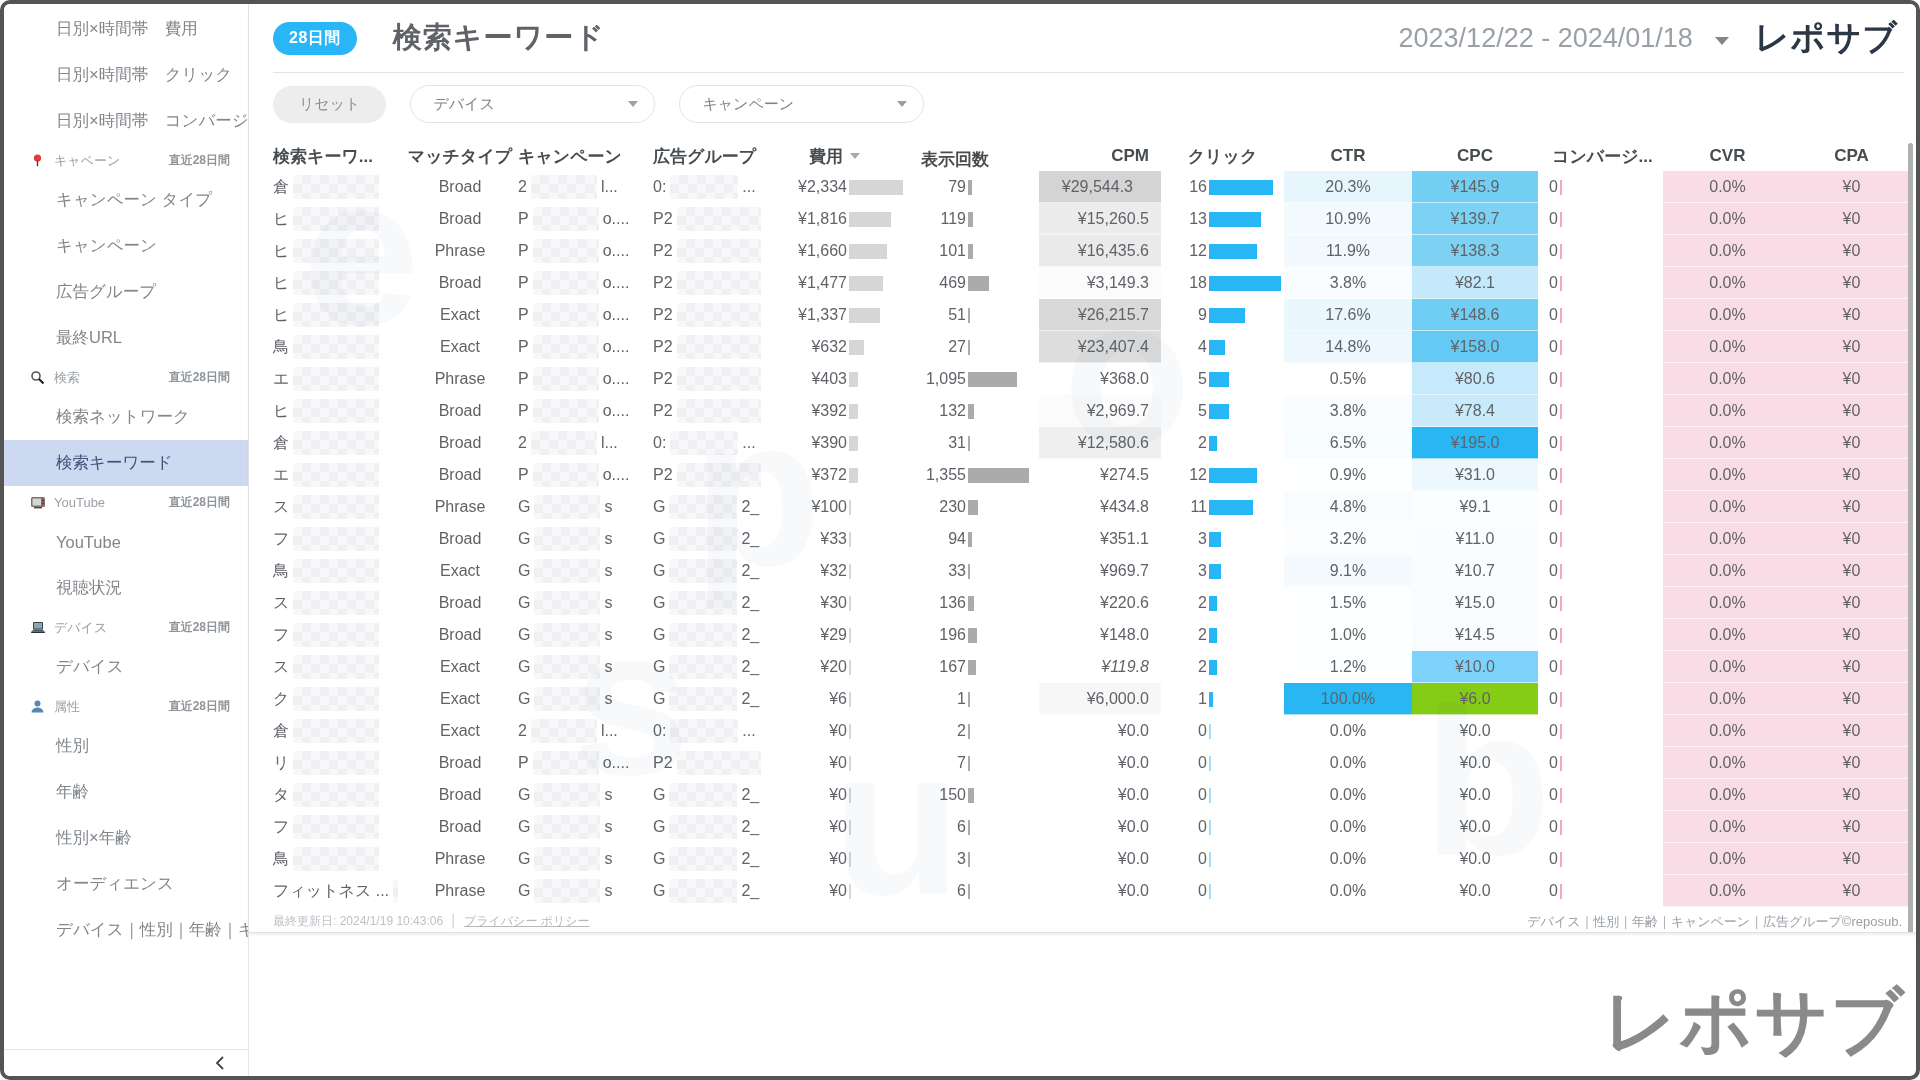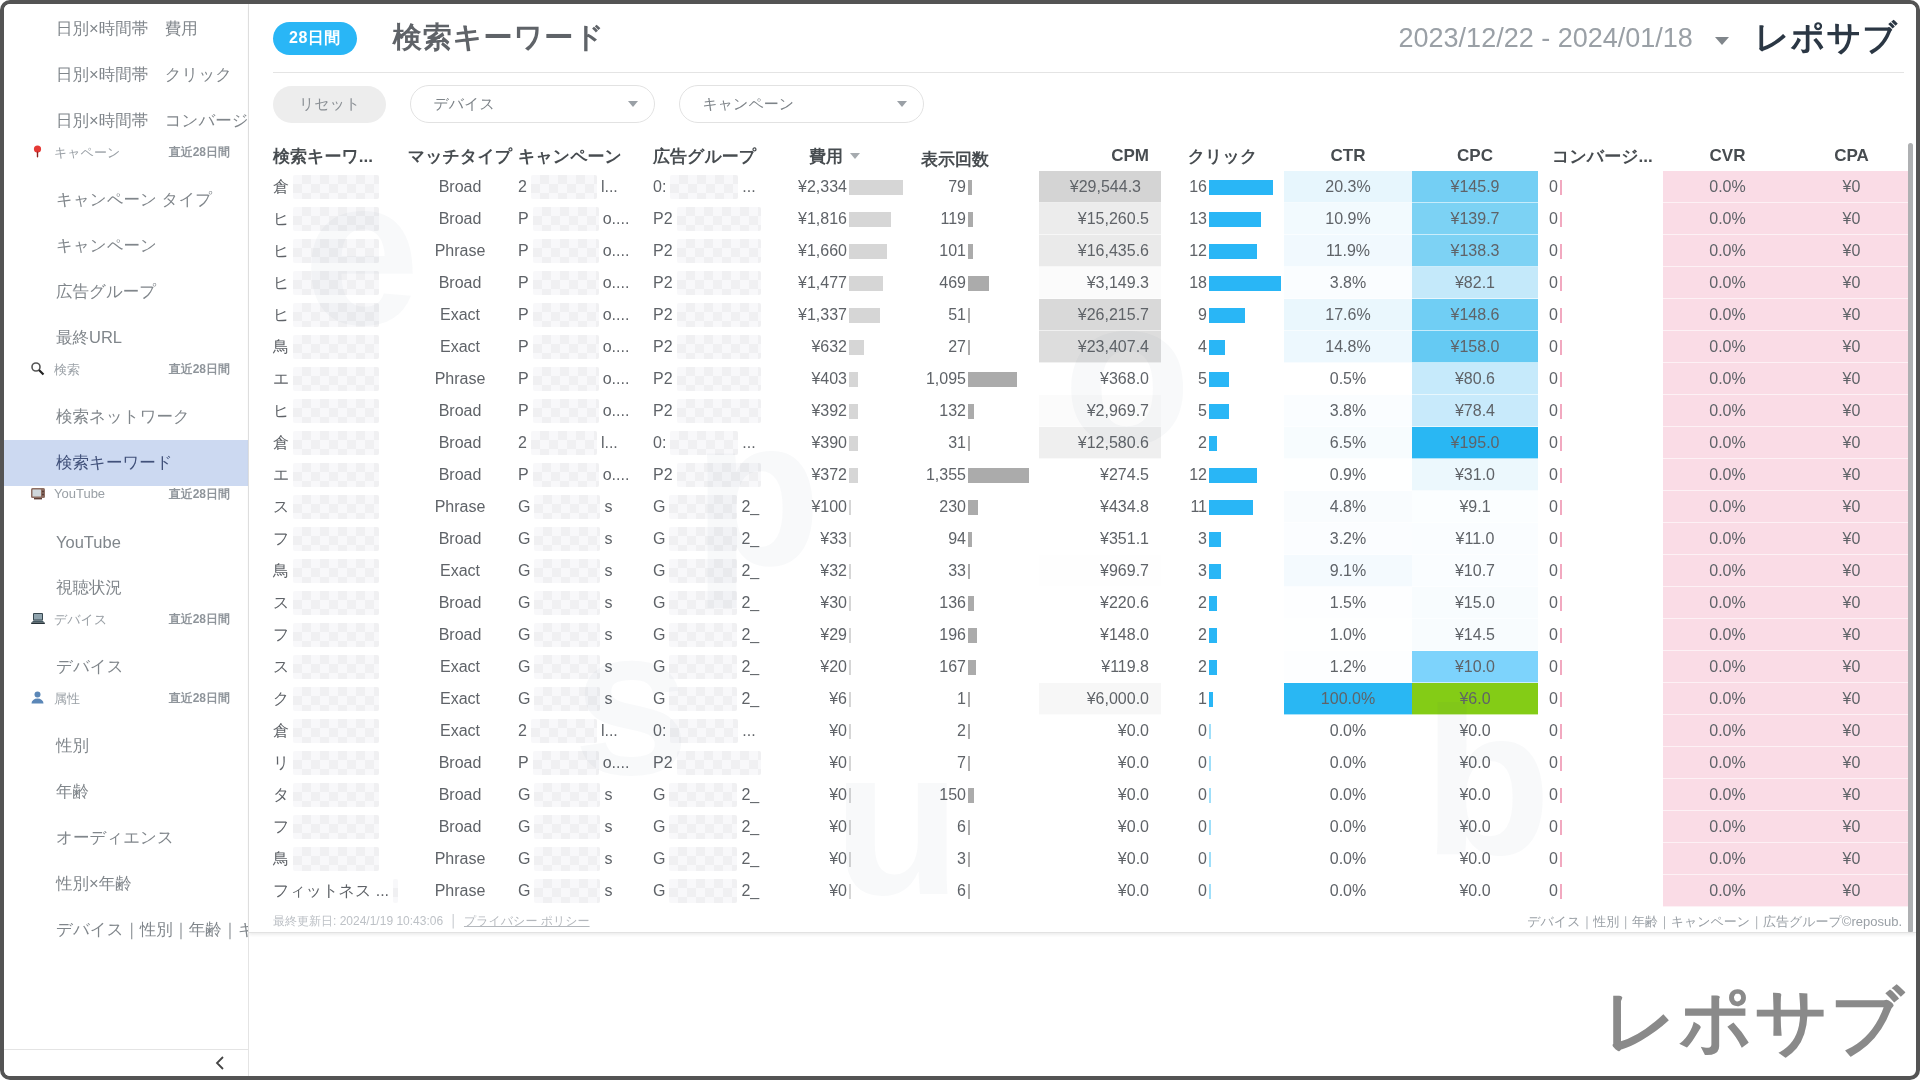"キャペーン" .side-sec { align-items: flex-start -> center }
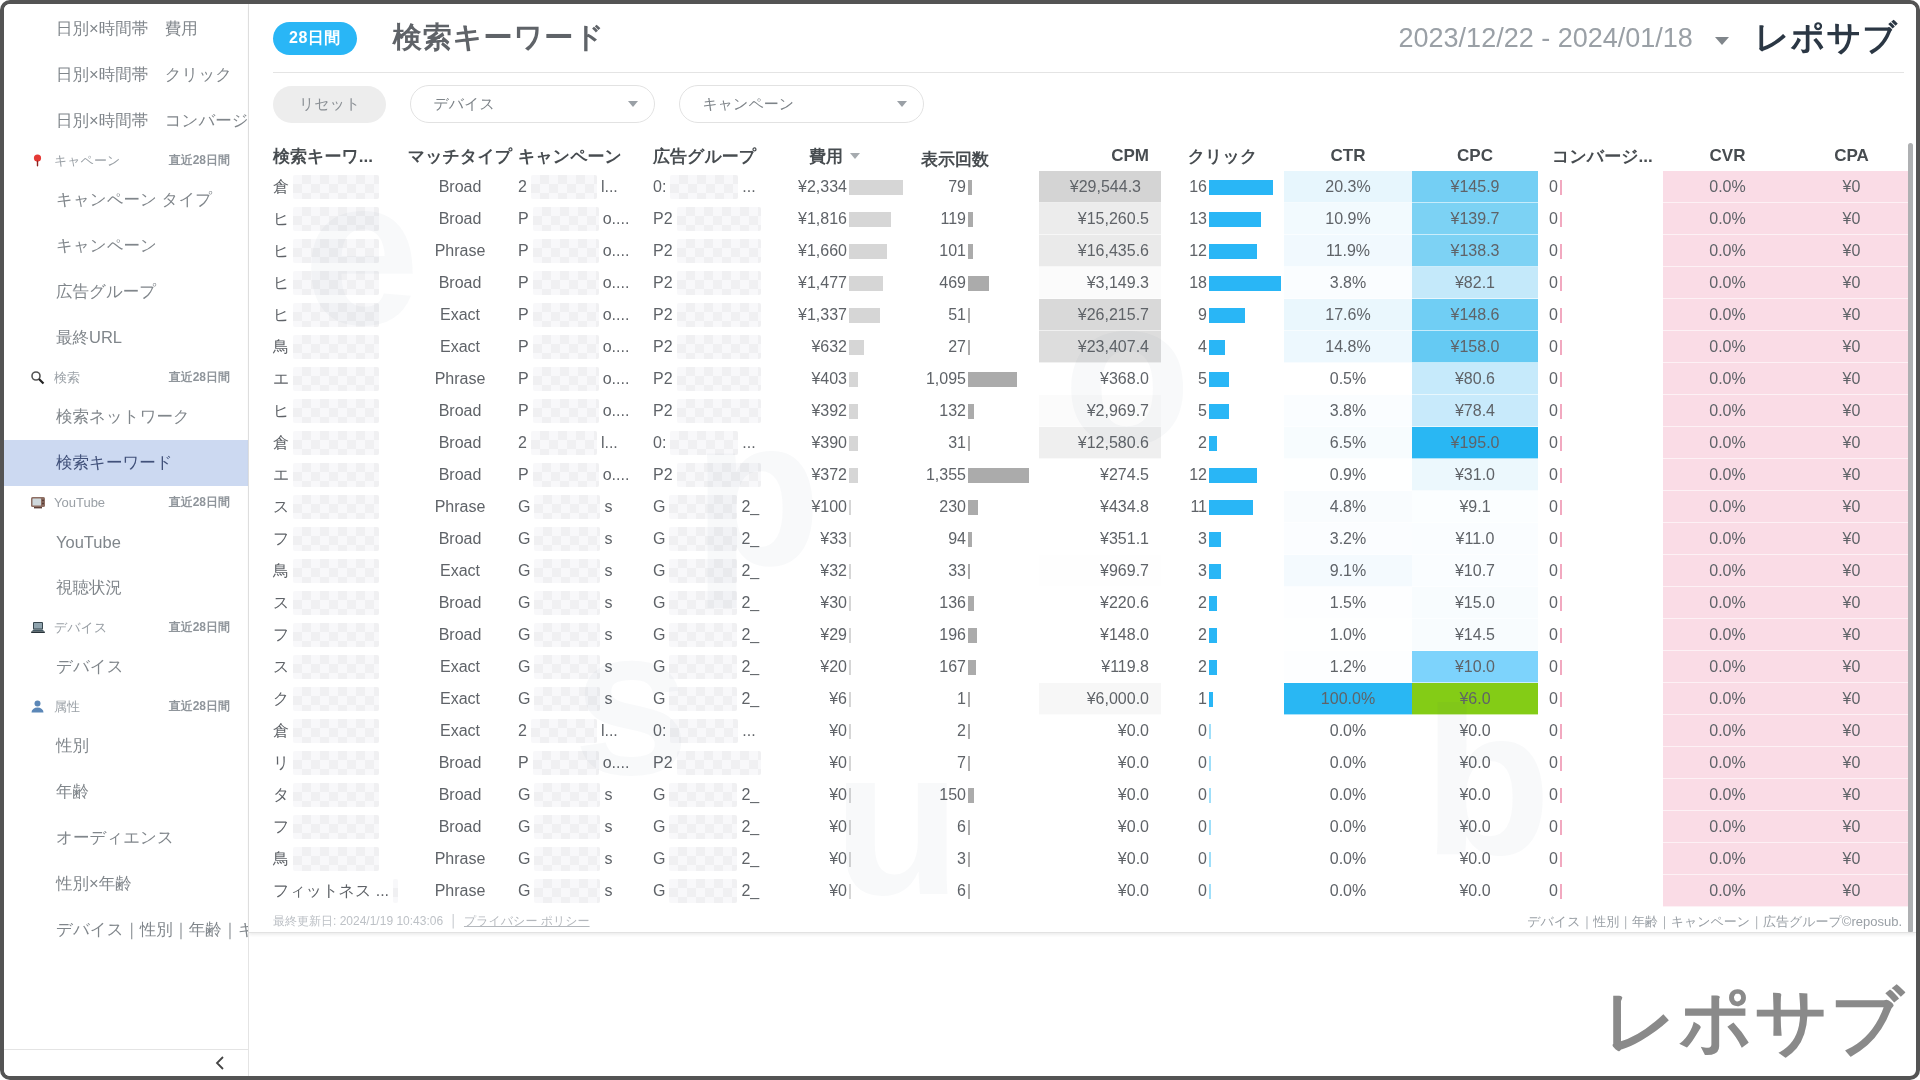"¥29,544.3" div.ar { padding-right: 20px -> 28px }
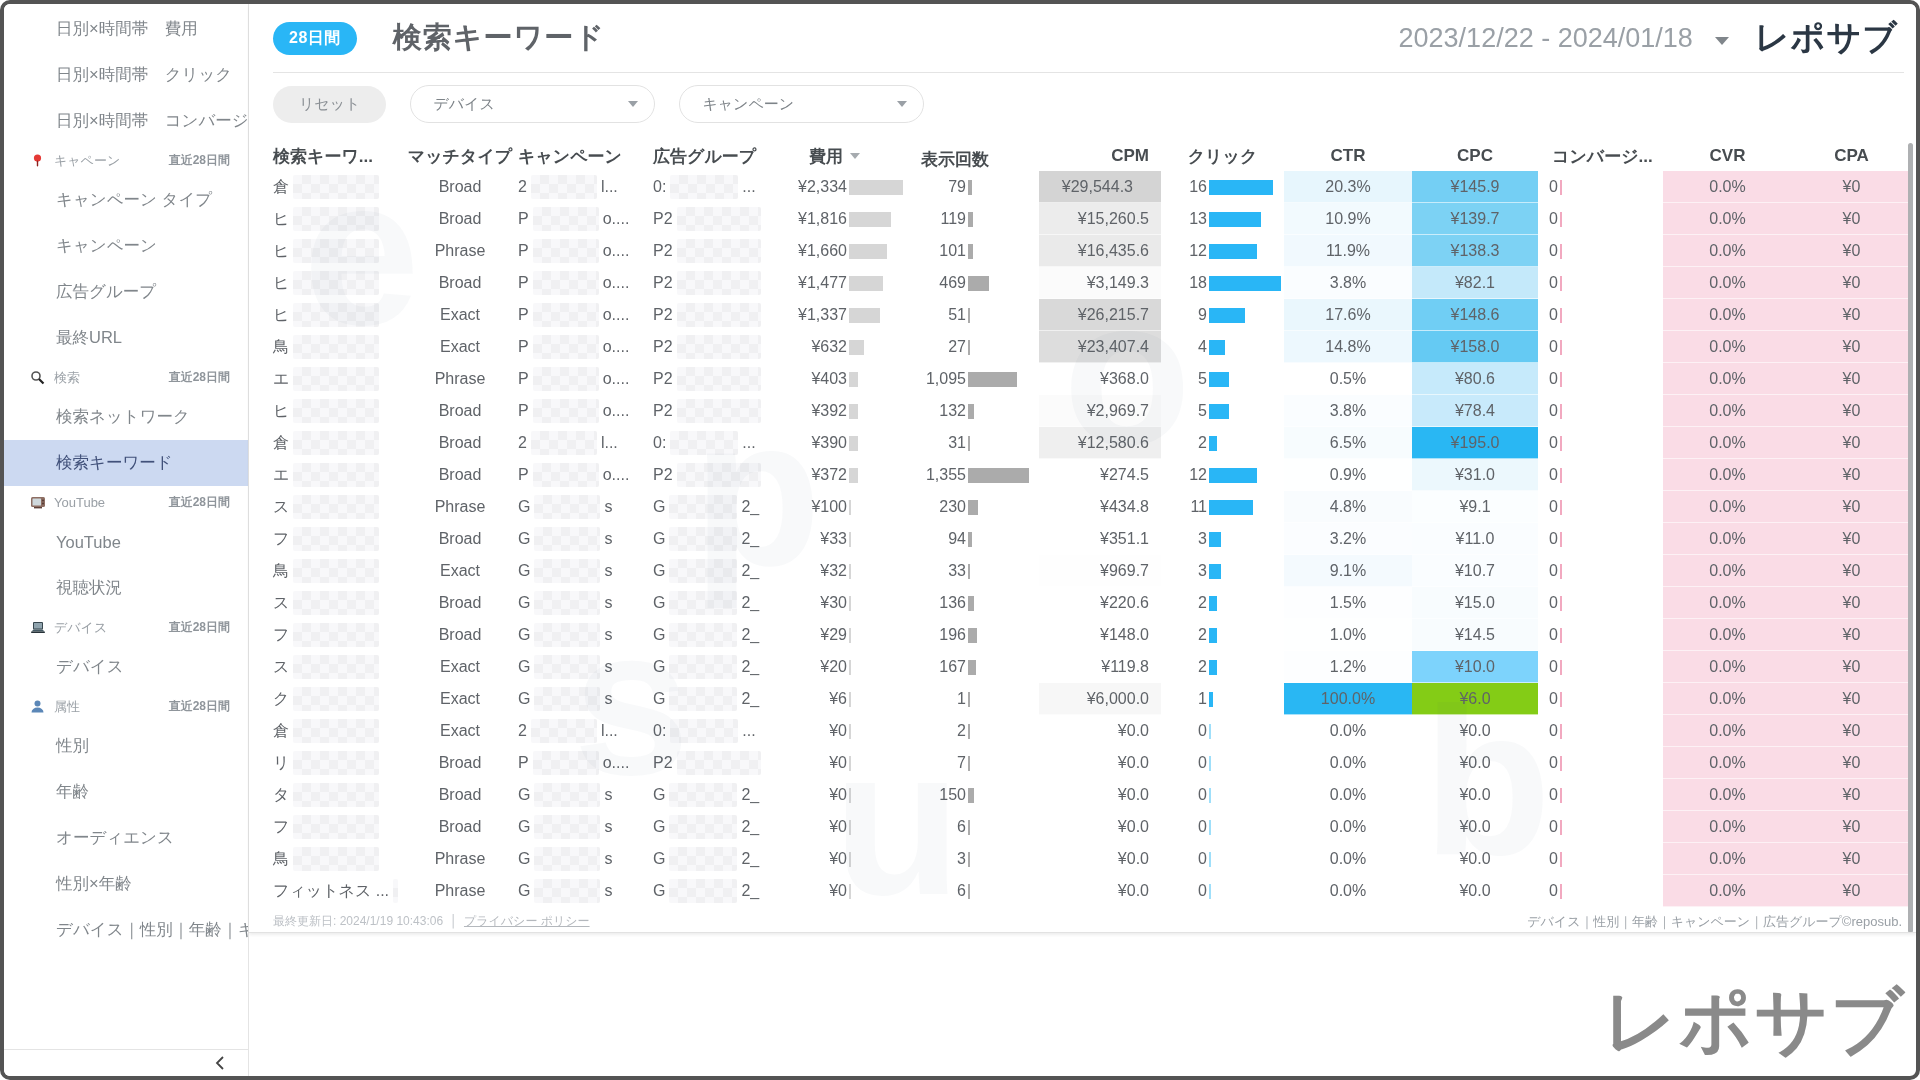"¥119.8" div.ar { font-style: none -> italic }
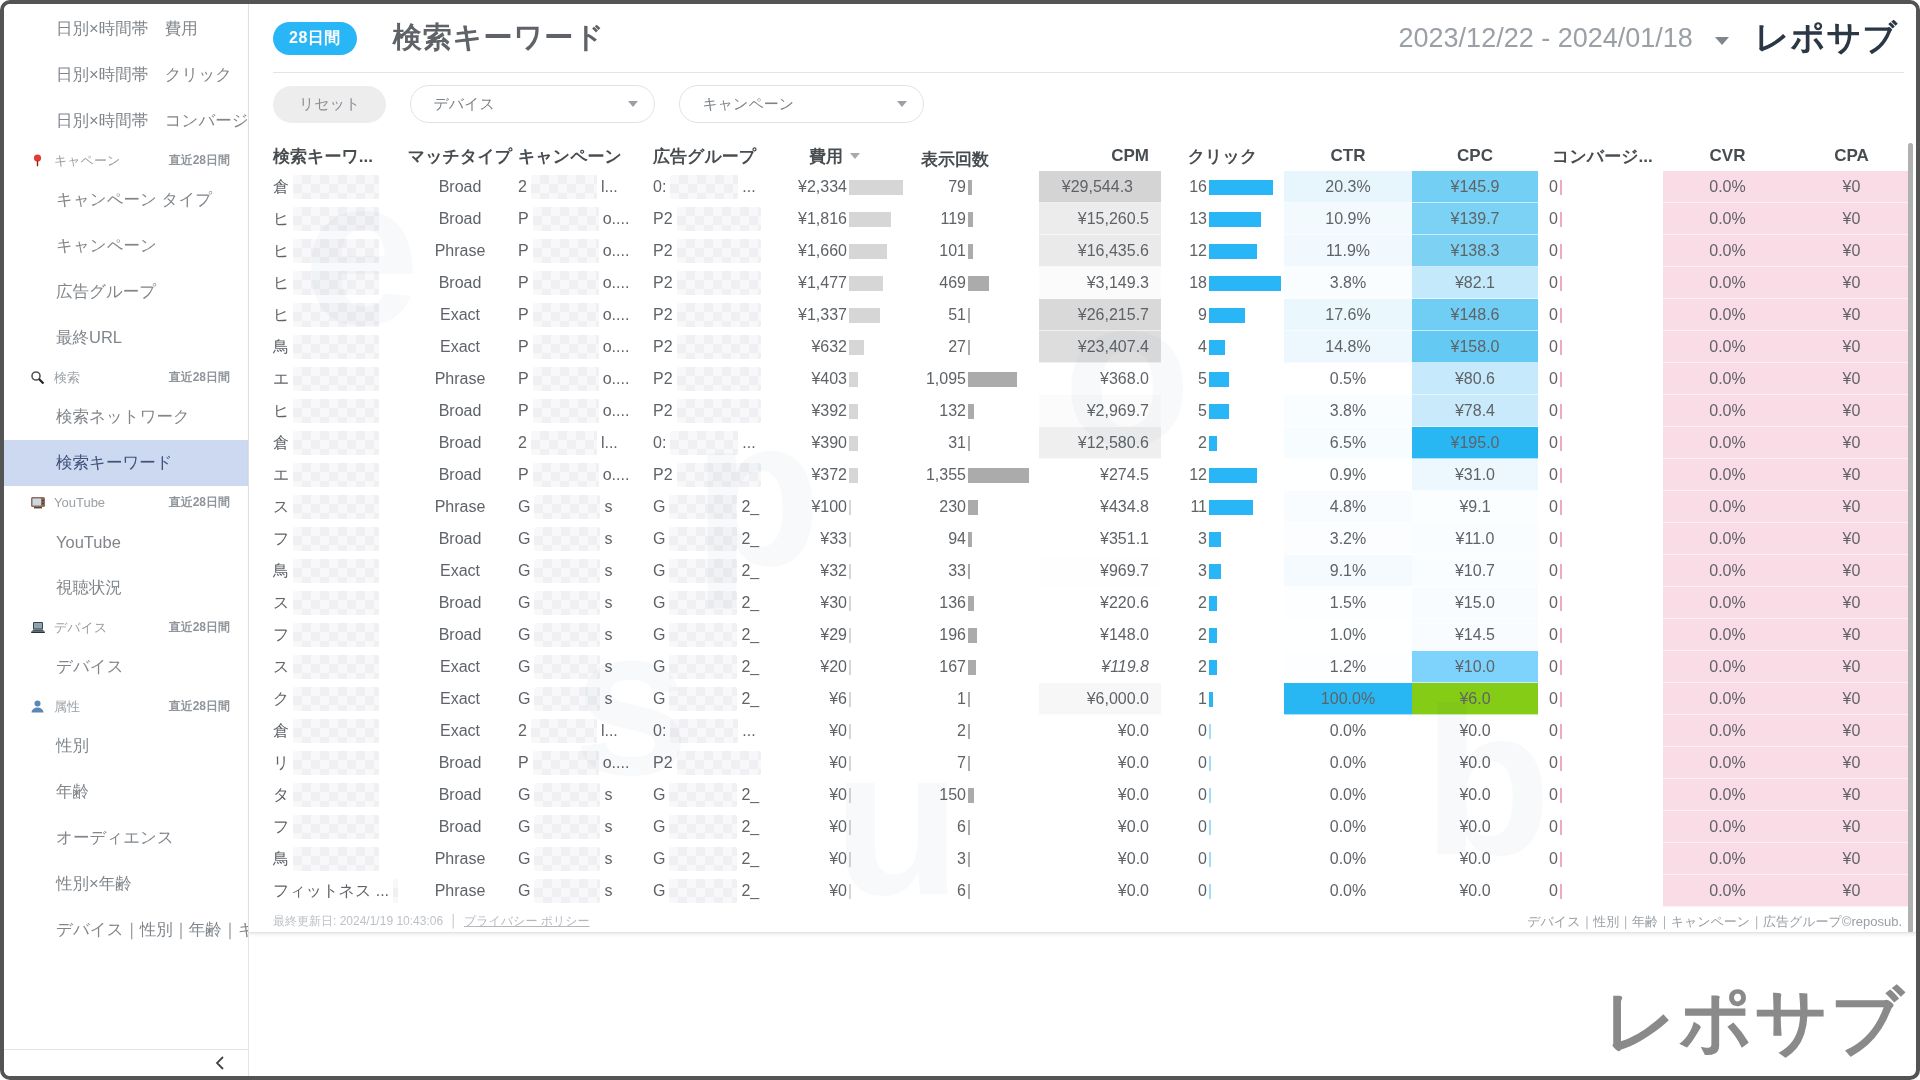"オーディエンス" div.side-item { order: before "性別×年齢" -> after "性別×年齢" }
